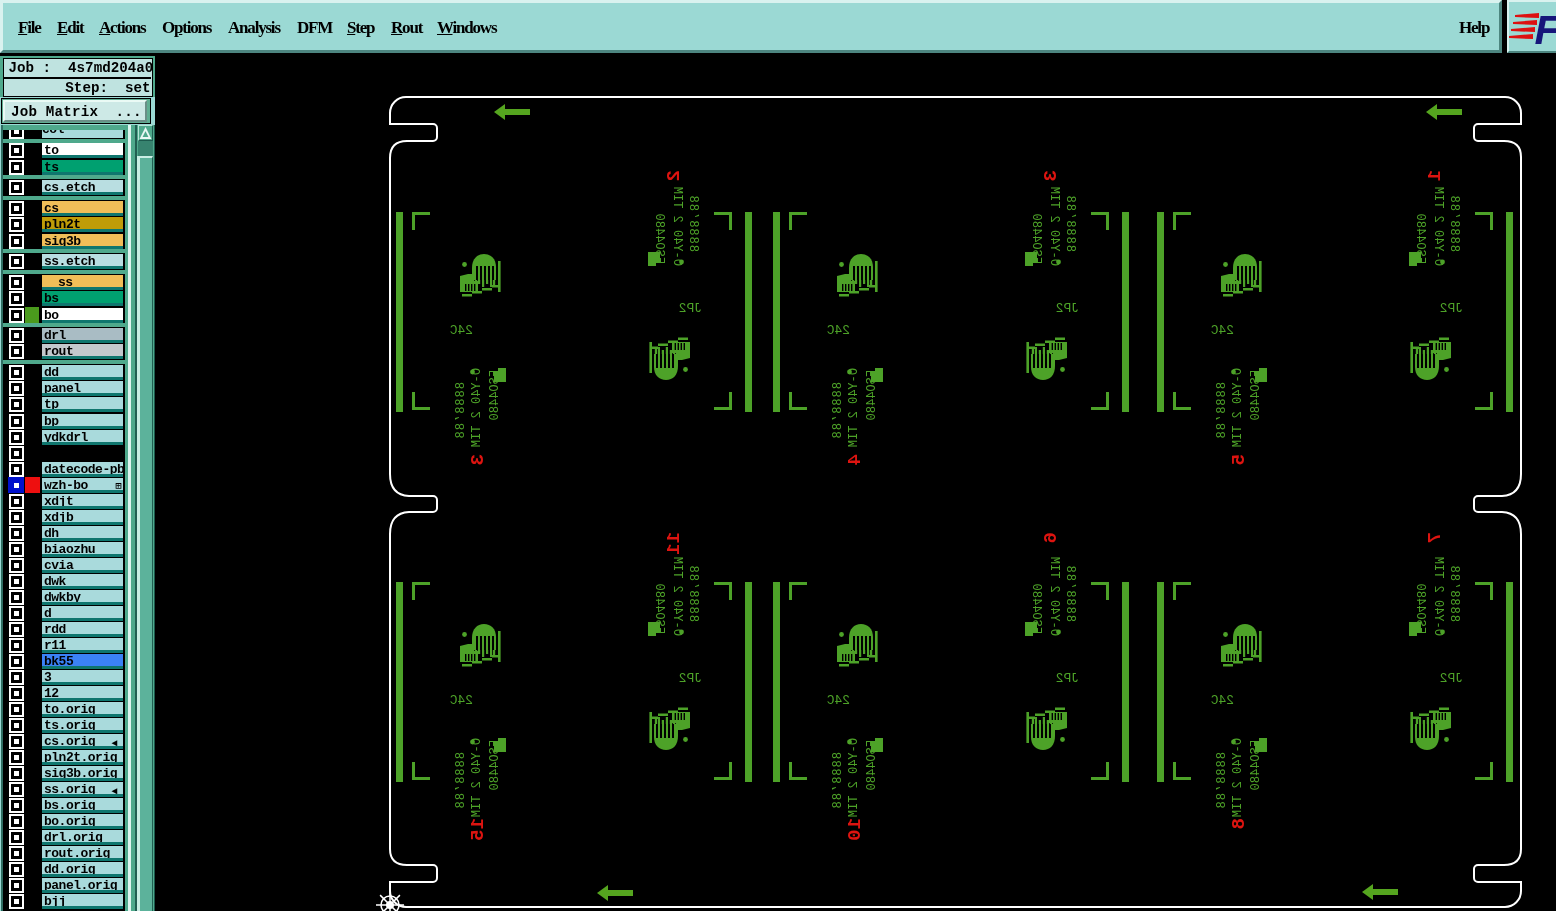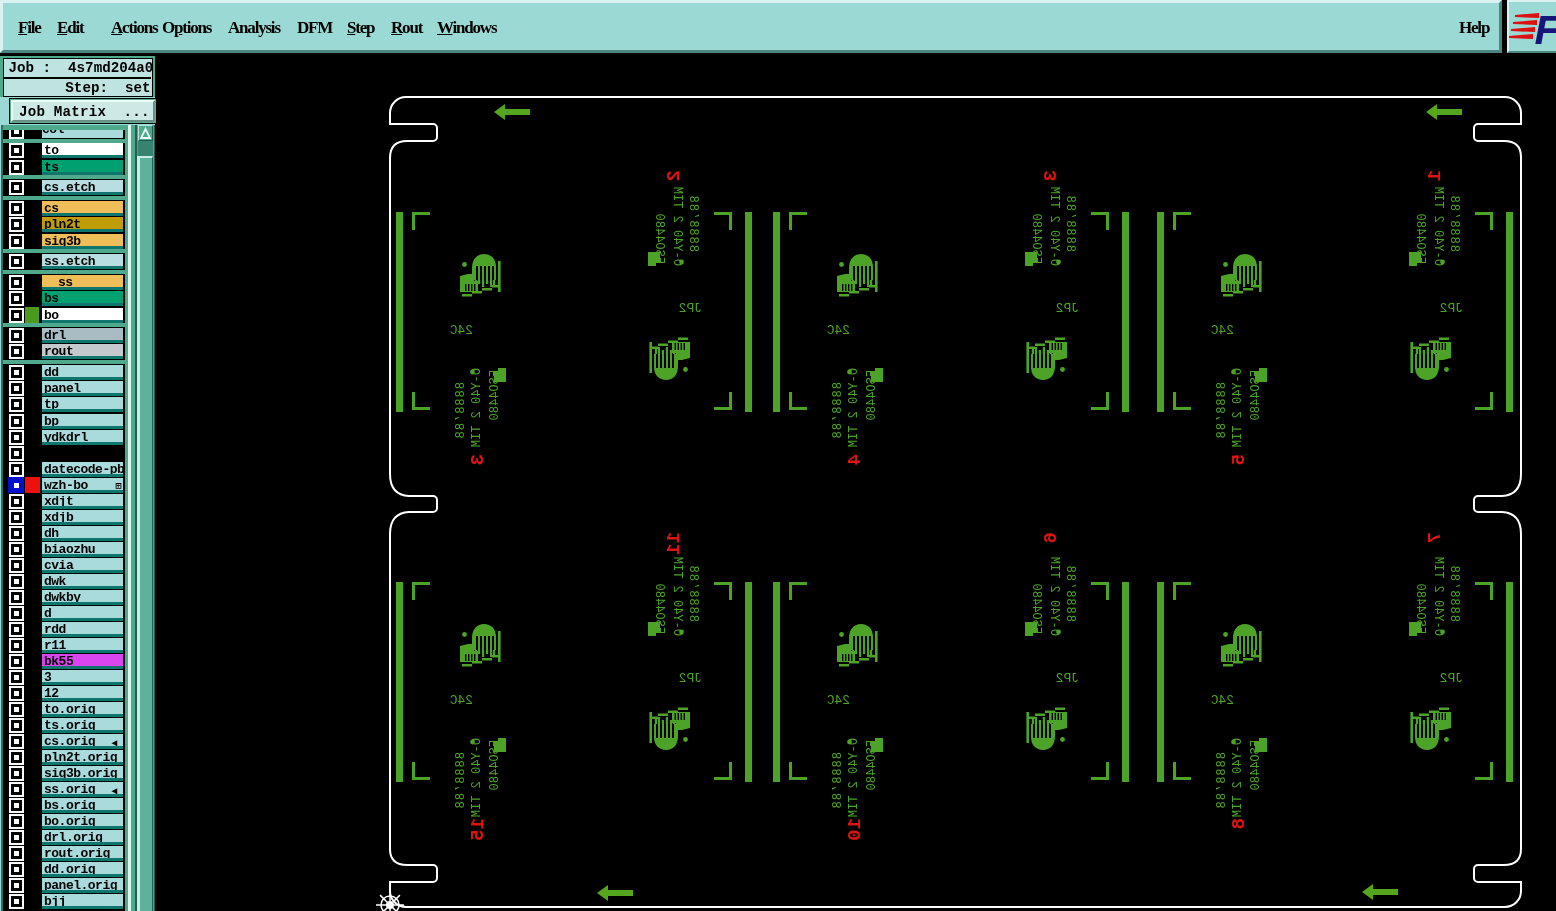"Actions" span.mi { left: 108px -> 96px }
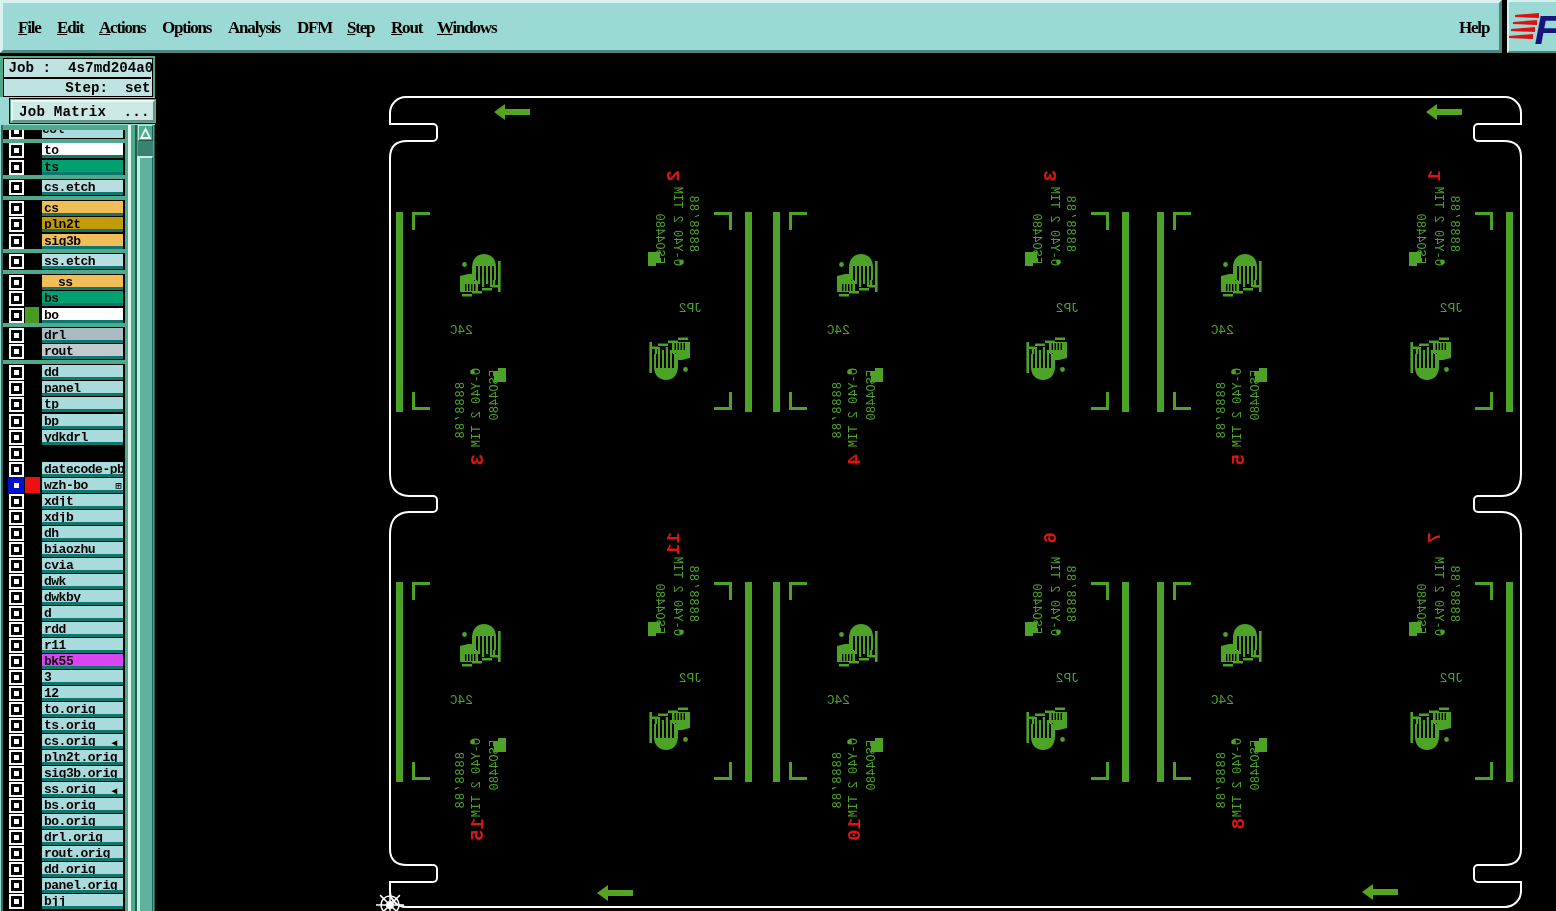"Job Matrix ..." #jmframe { left: 9px -> 1px }
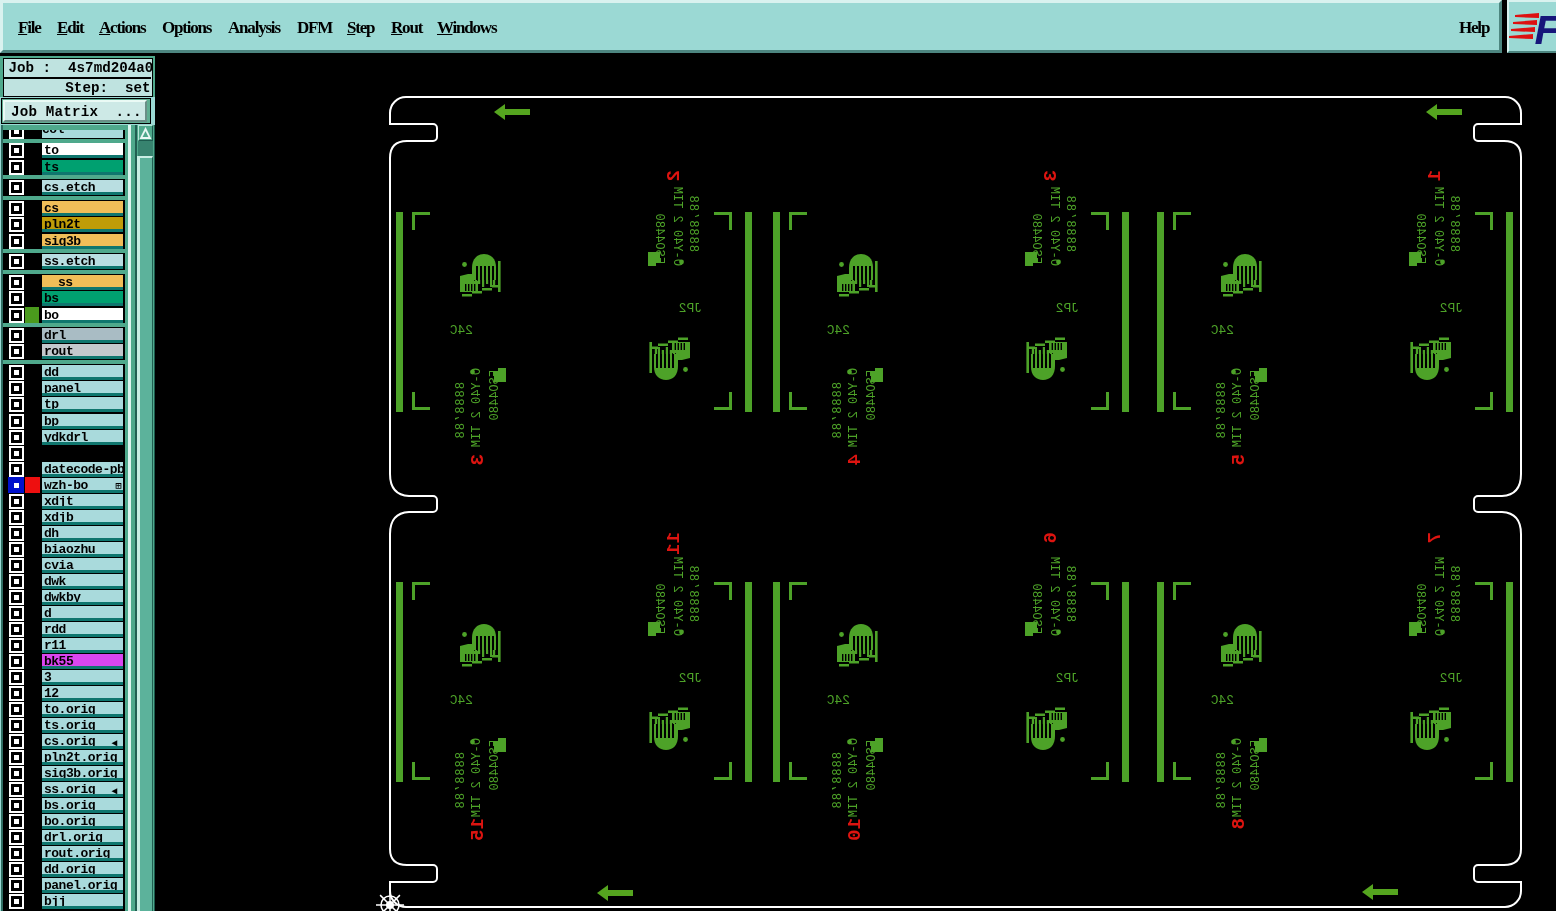"bk55" div.fld { background: #d946ef -> #3b82f6 }
